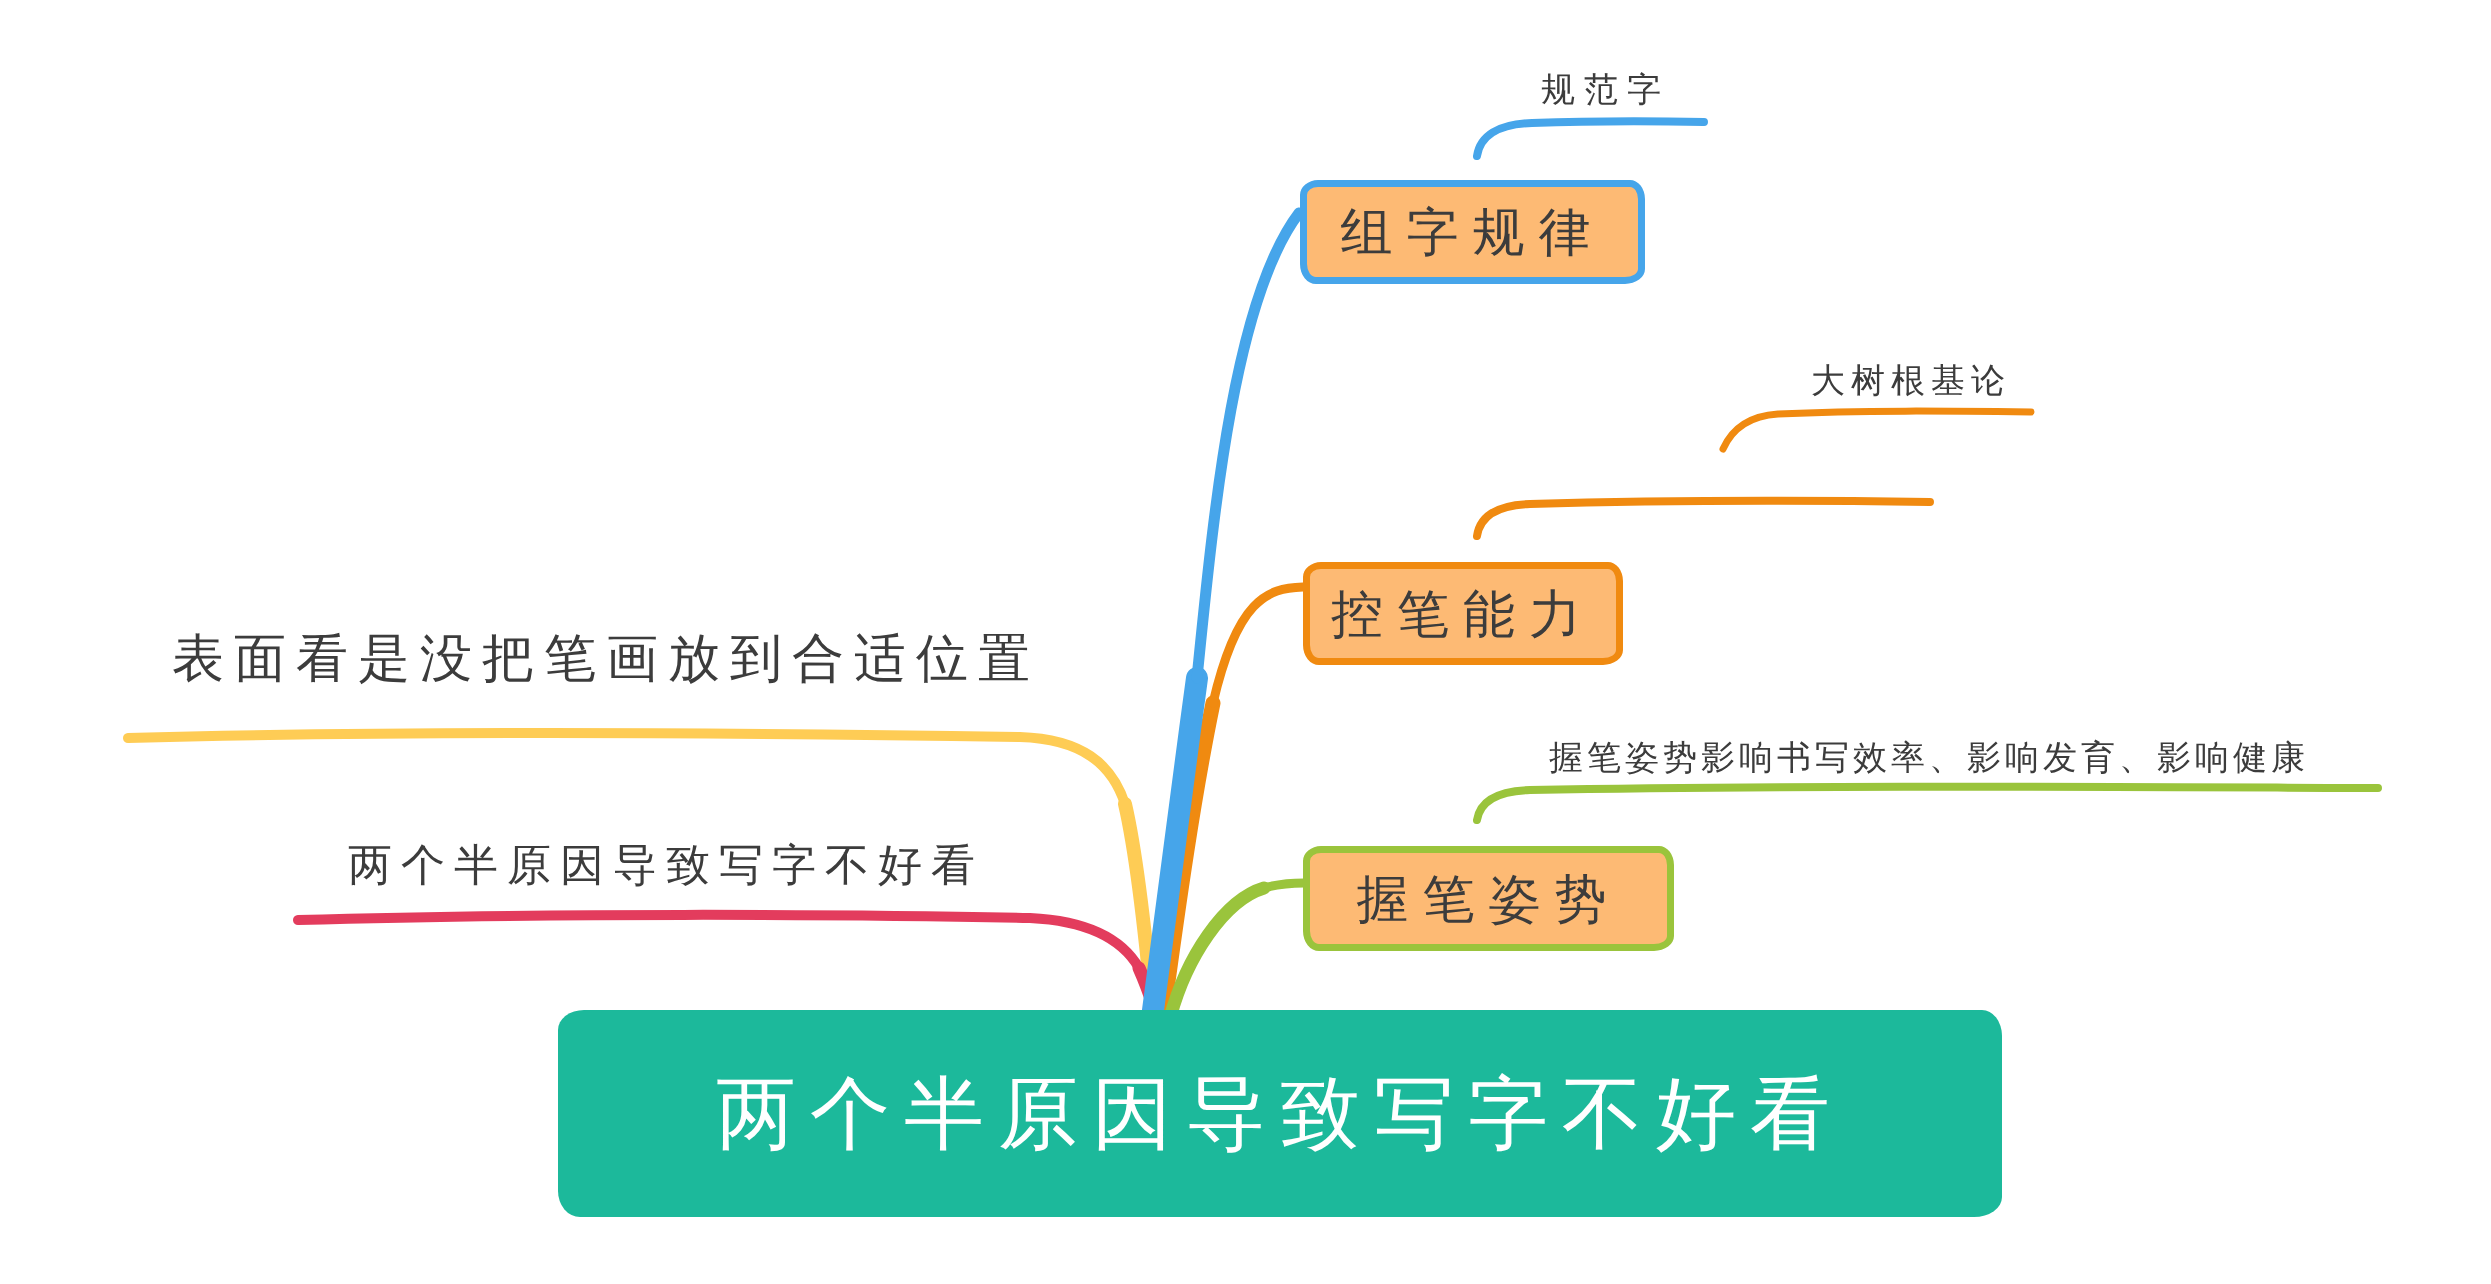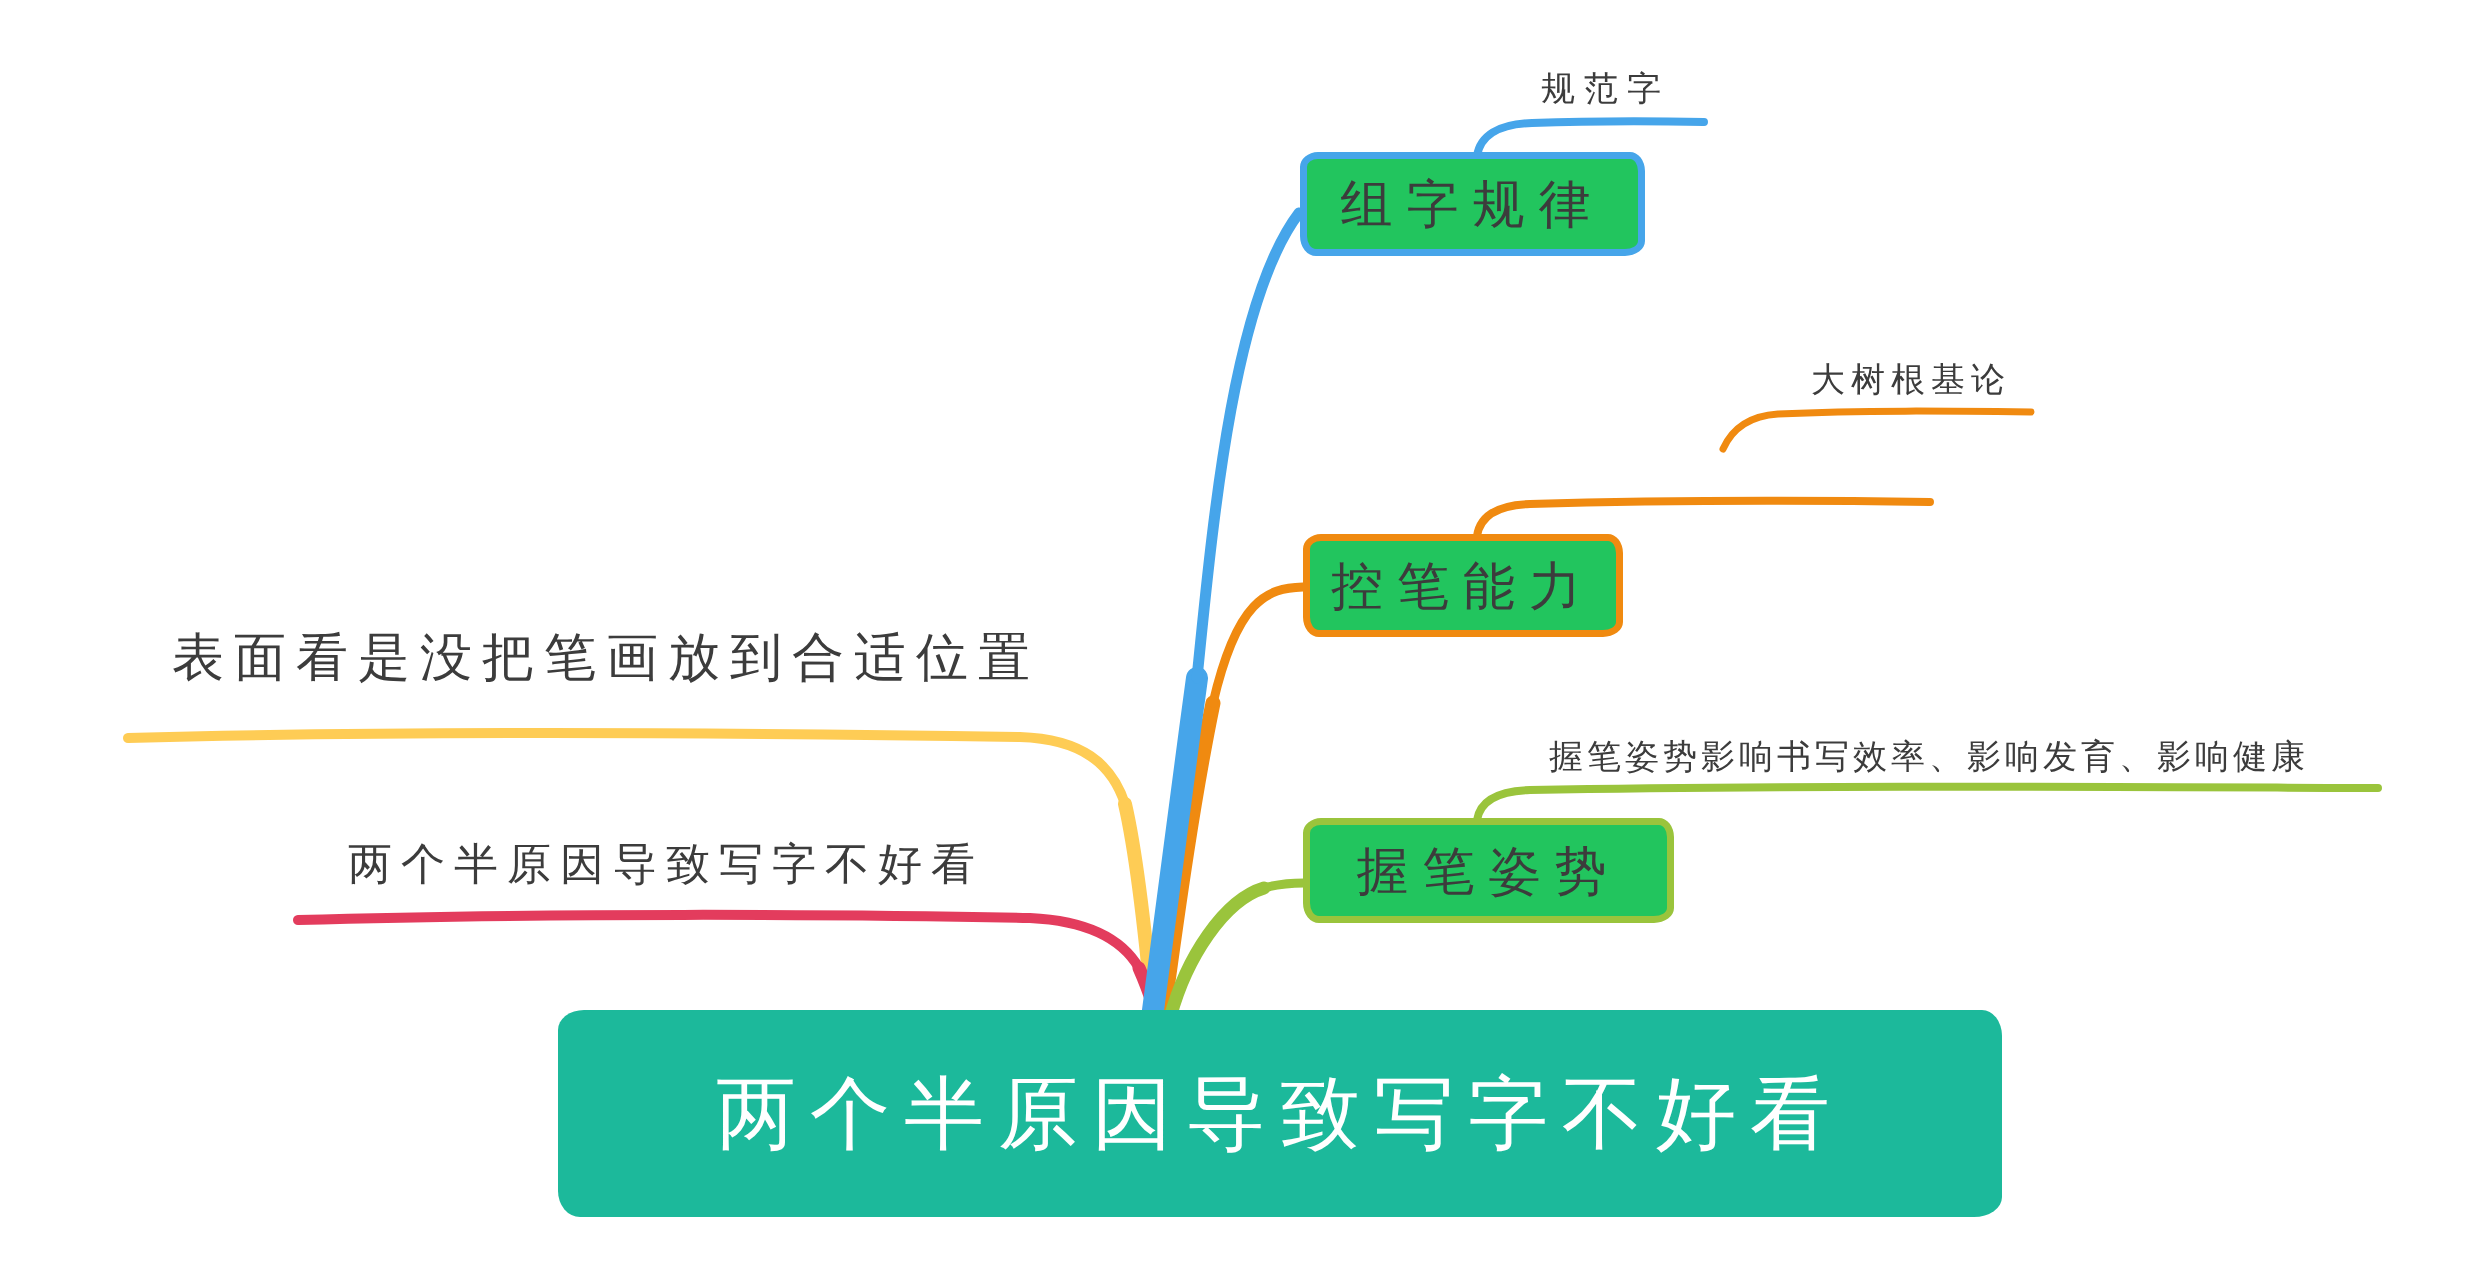"规范字" .floating { font-family: Liberation Serif, serif -> none }
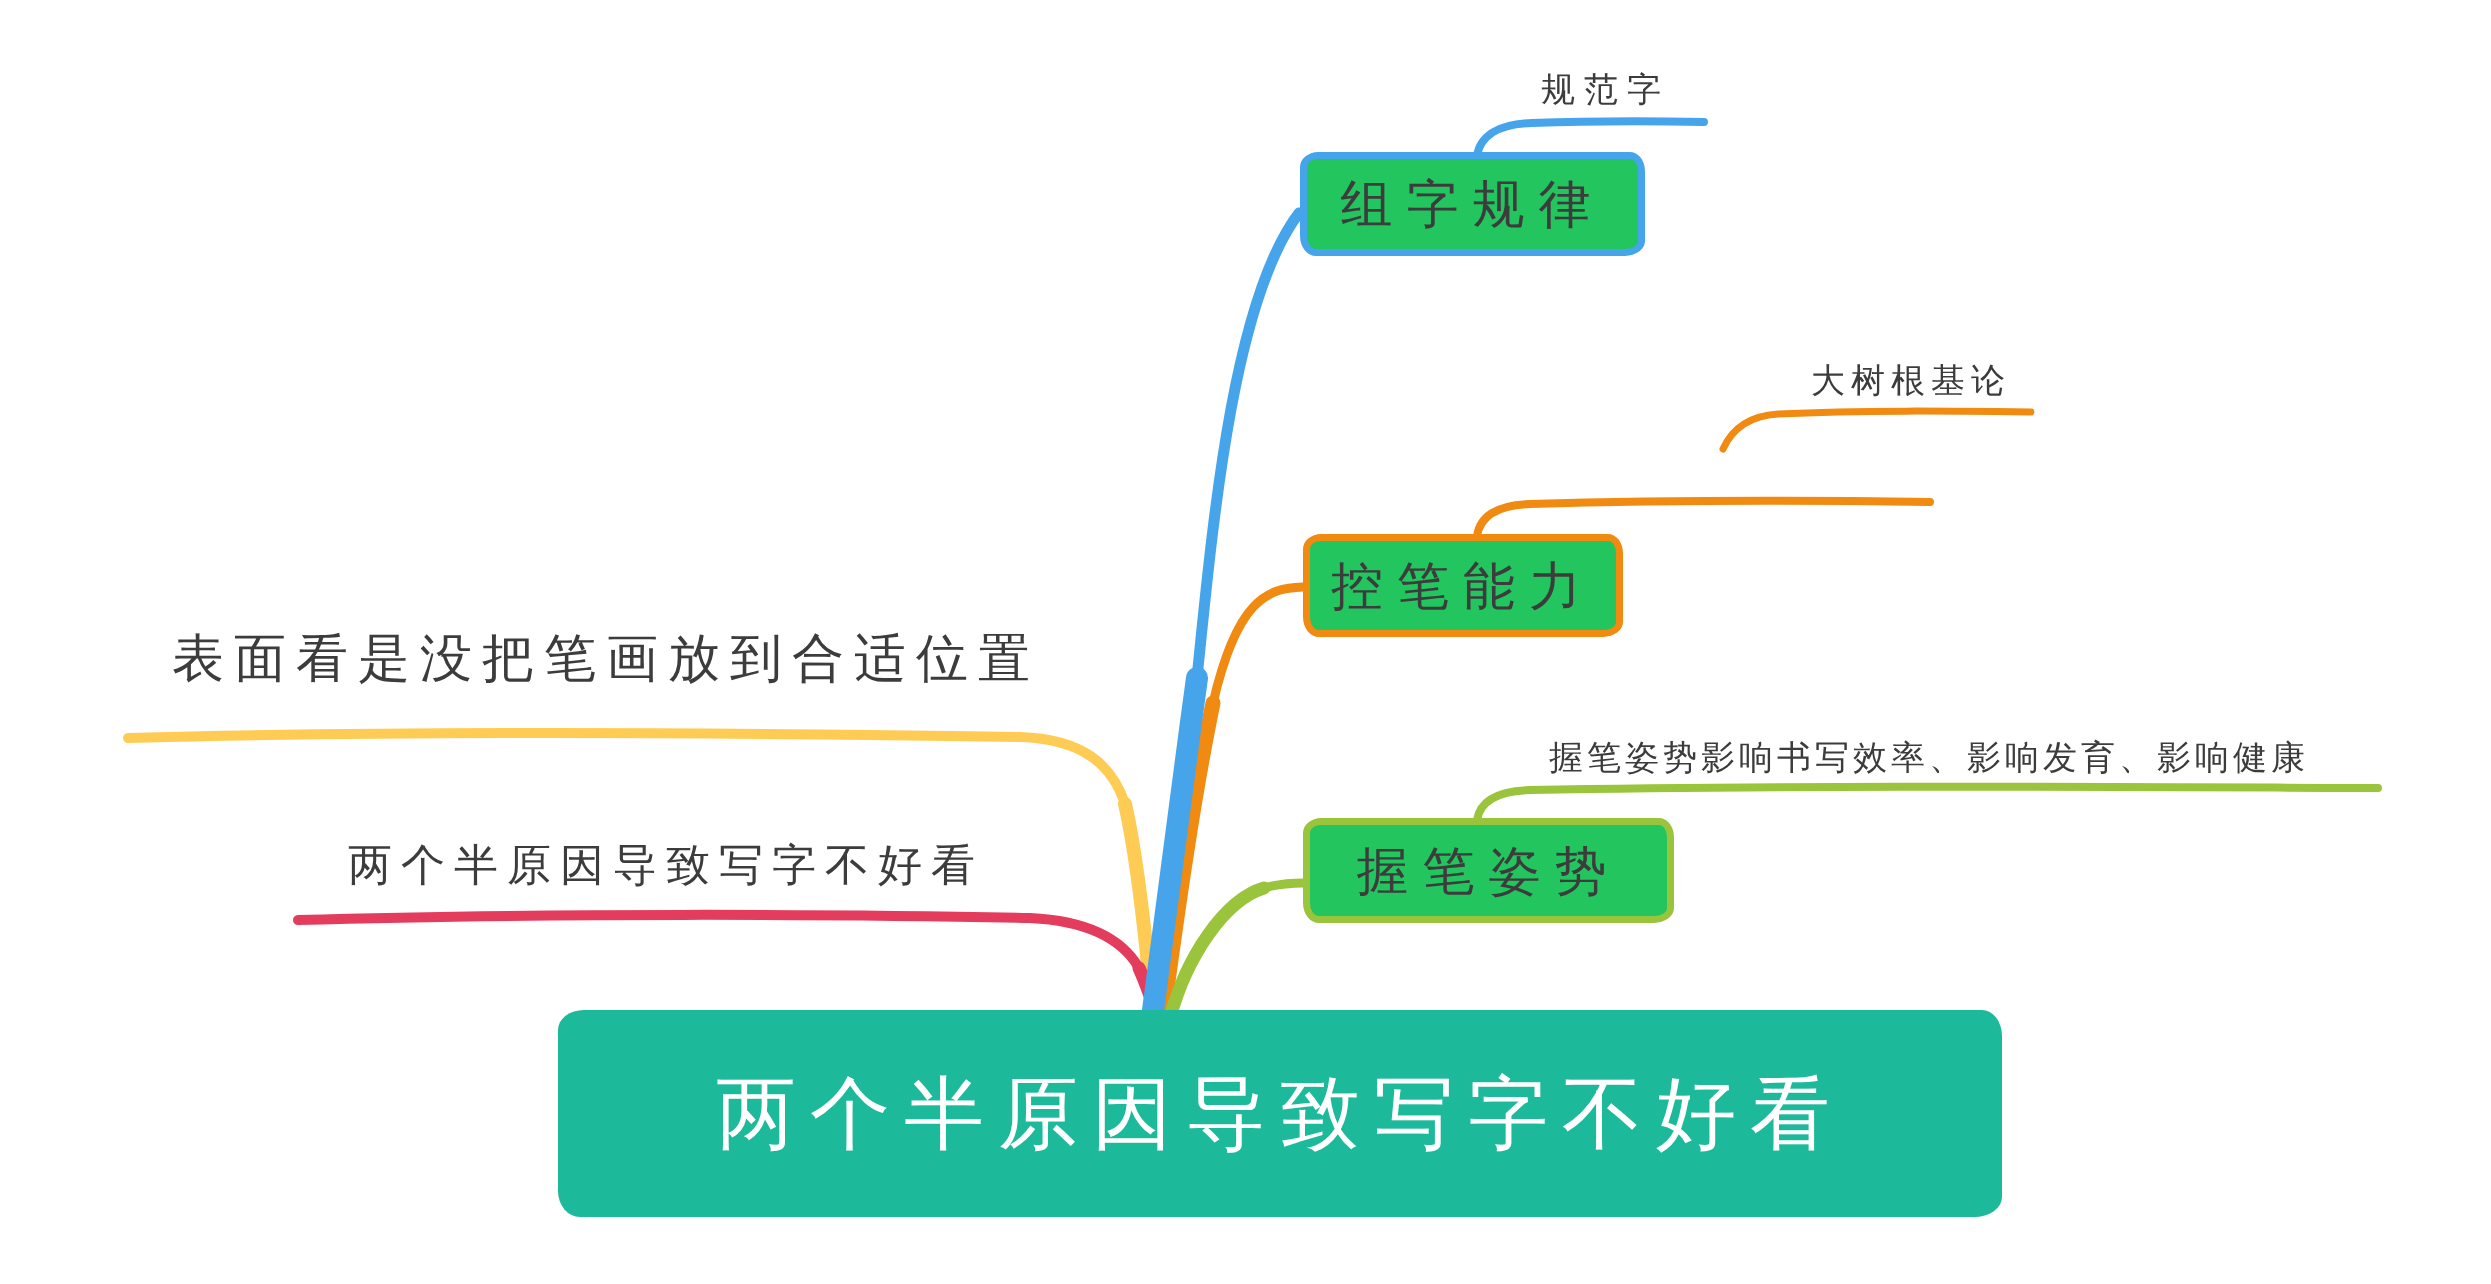"组字规律" .box { background: #22c55e -> #fdba74; margin-top: none -> 28px }
